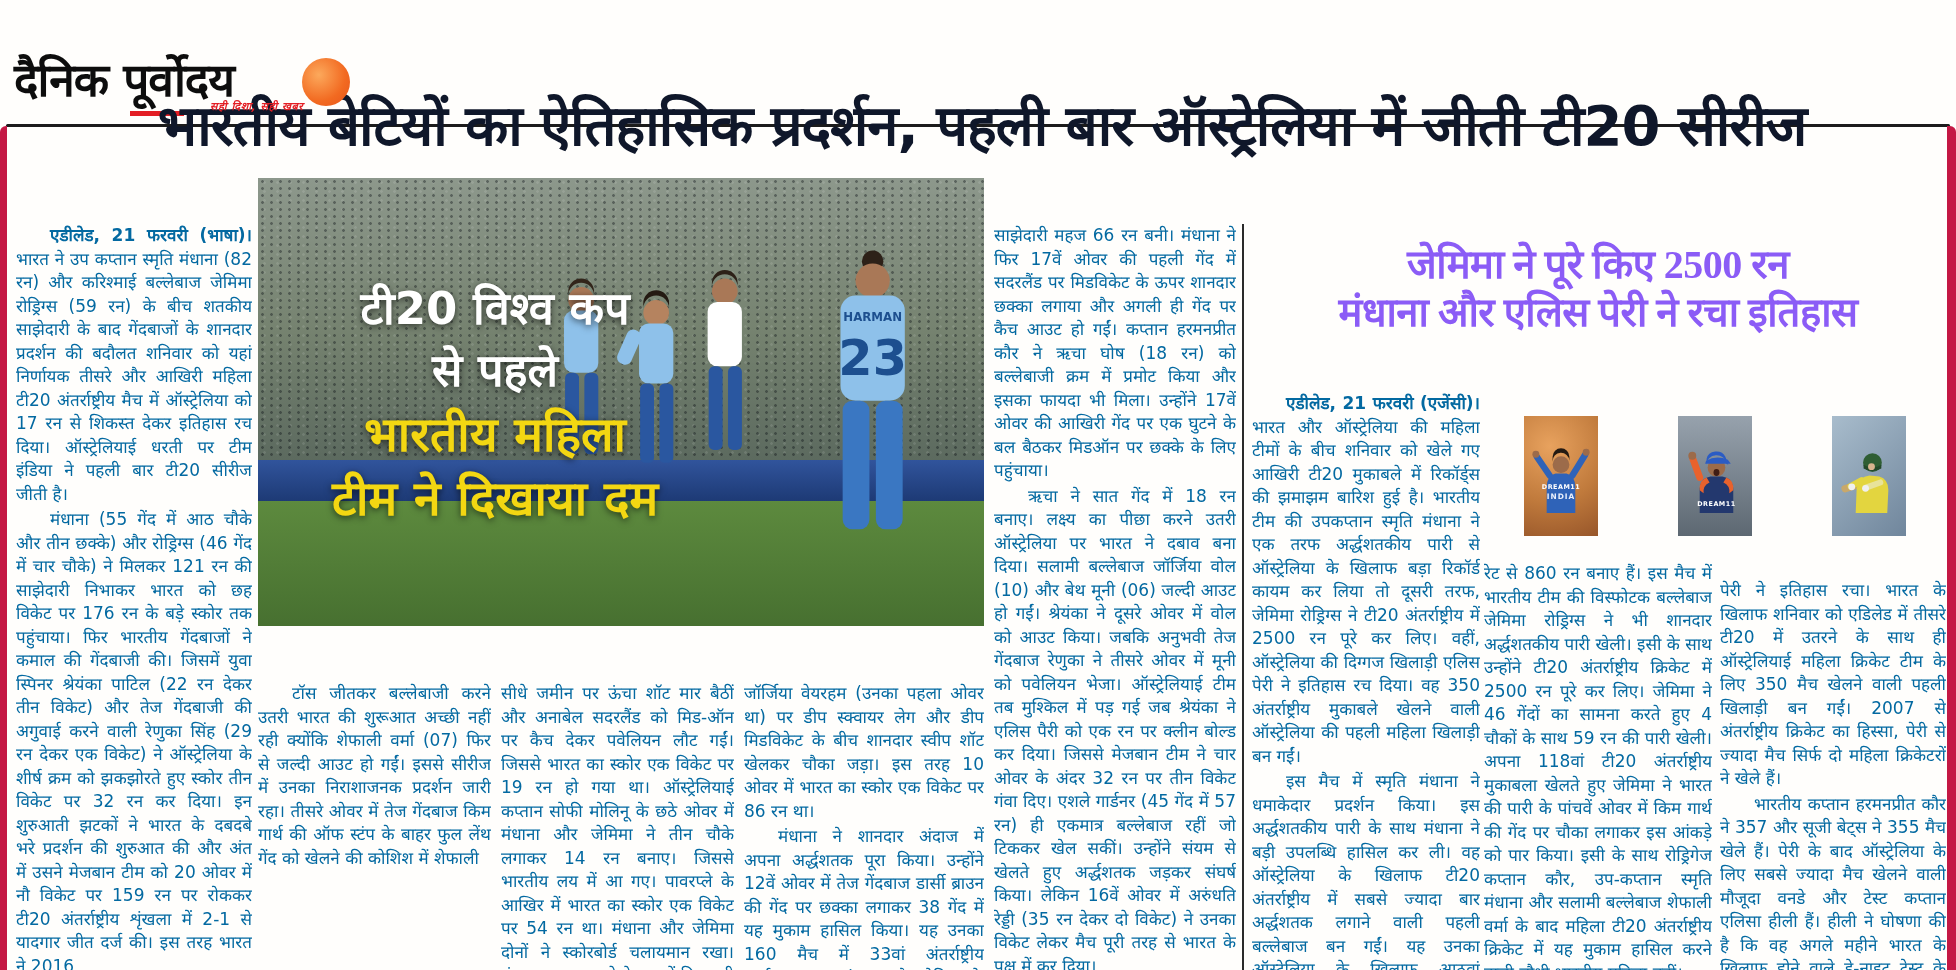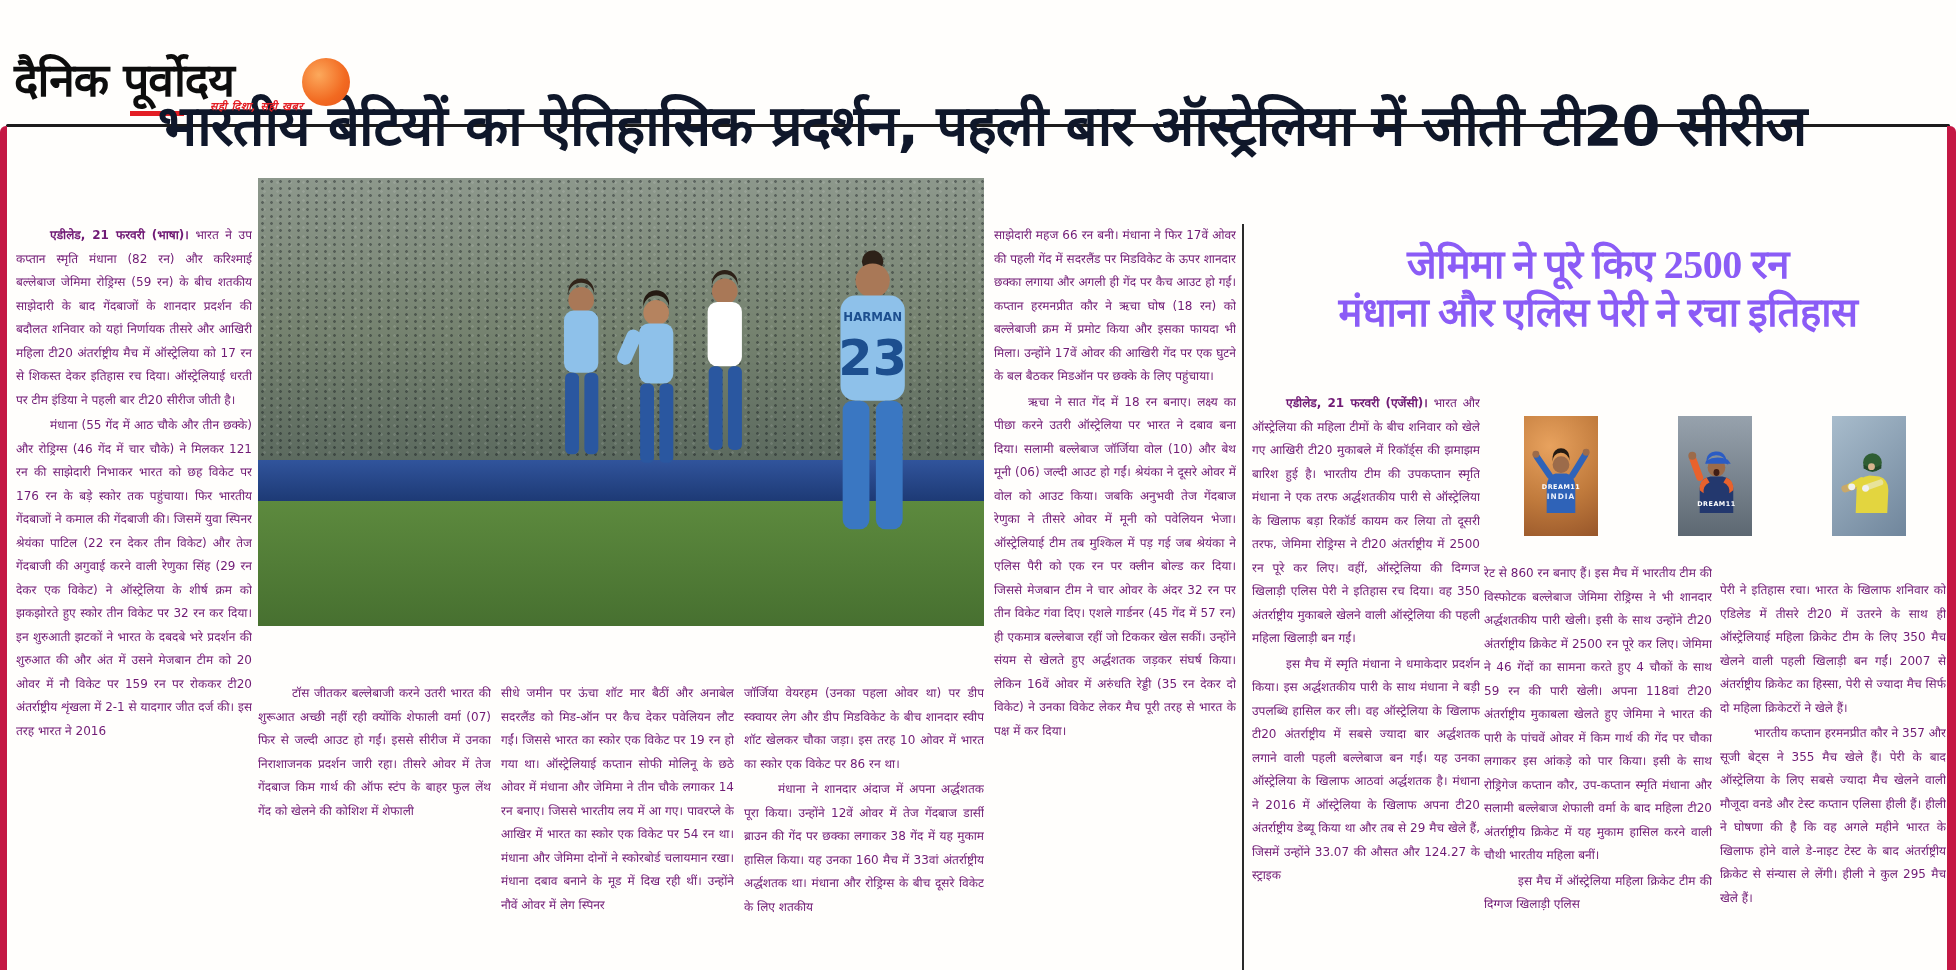"एडीलेड, 21 फरवरी (भाषा)। भारत" .col p { color: #701a75 -> #0369a1; font-size: 12px -> 17px }
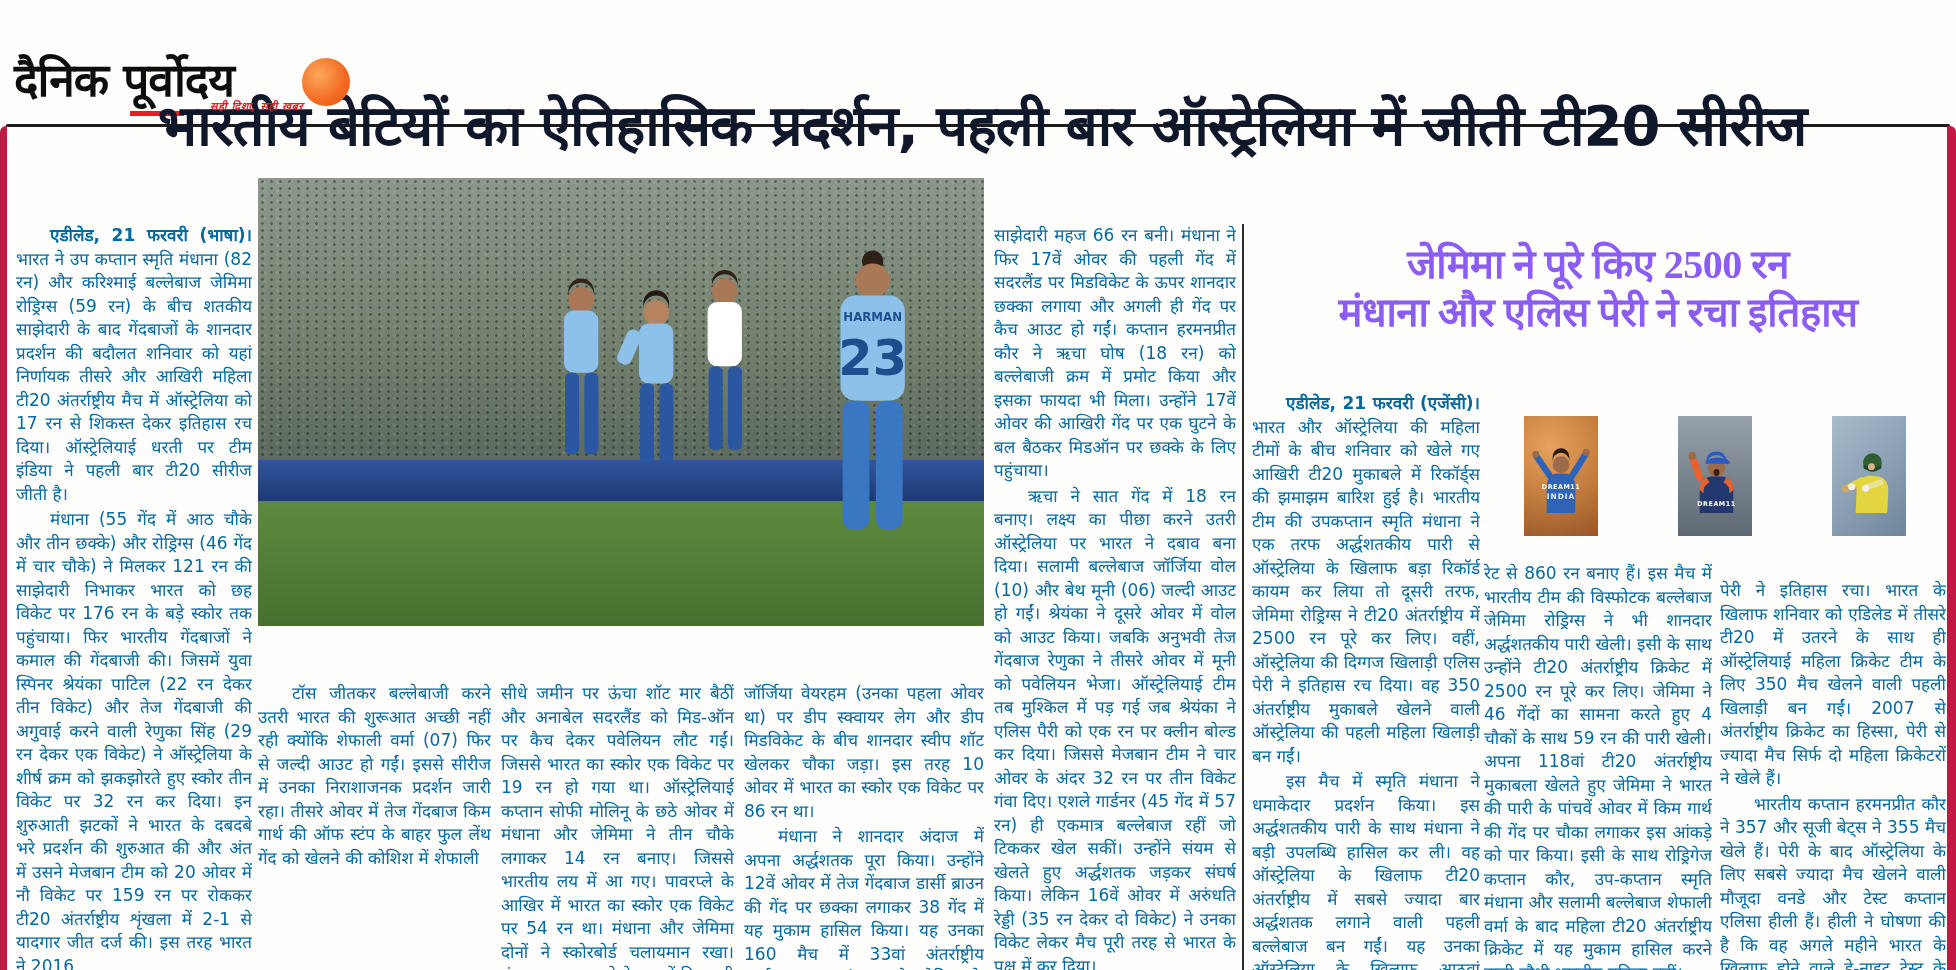"टी20 विश्व कप" div.ph-caption { html: none -> <div> <div>टी20 विश्व कप</div> <div>से पहले</div> <div>भारतीय महिला</div> <div>टीम ने दिखाया दम</div> </div> }
